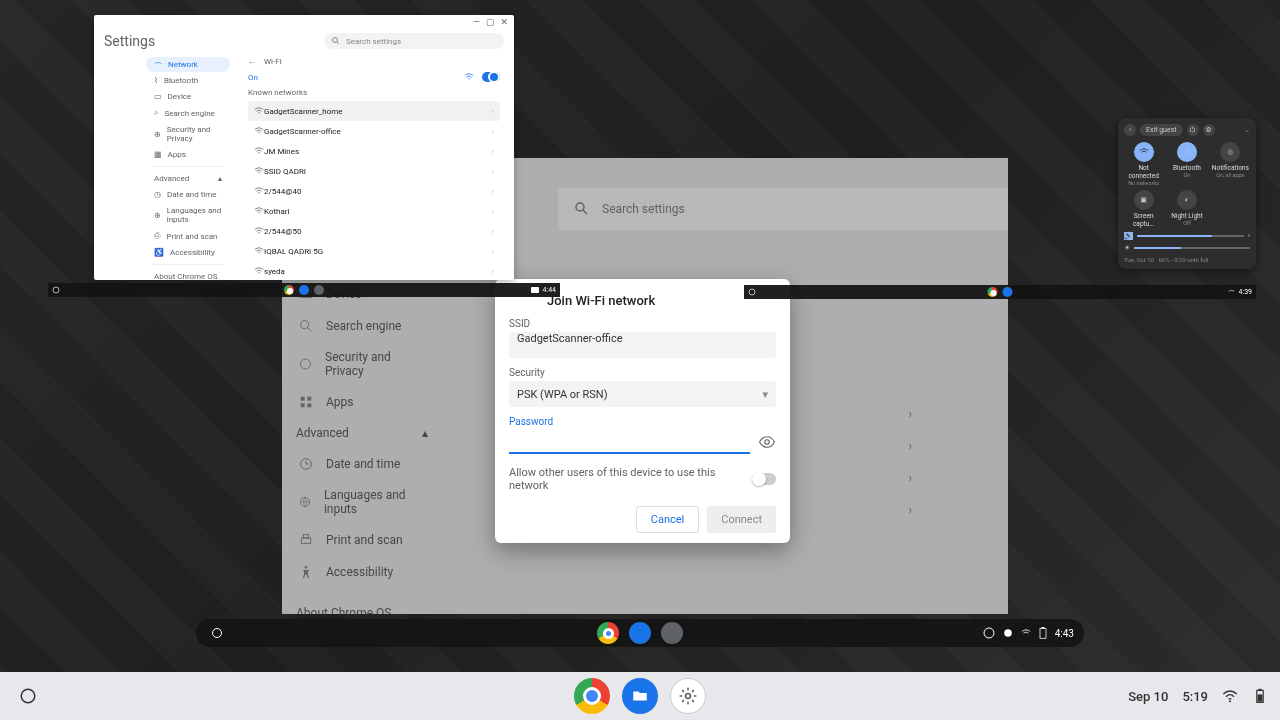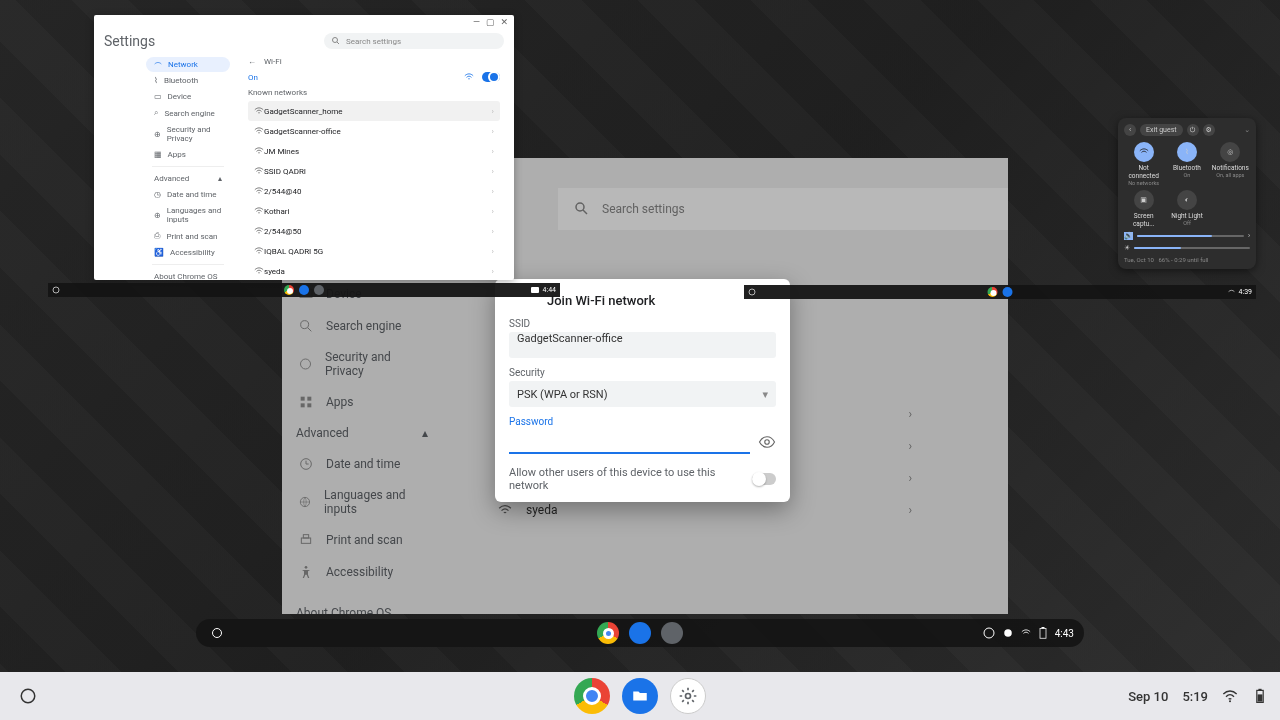"Cancel" div.dlg-actions { html: none -> <div> <button>Cancel</button> <button>Connect</button> </div> }
